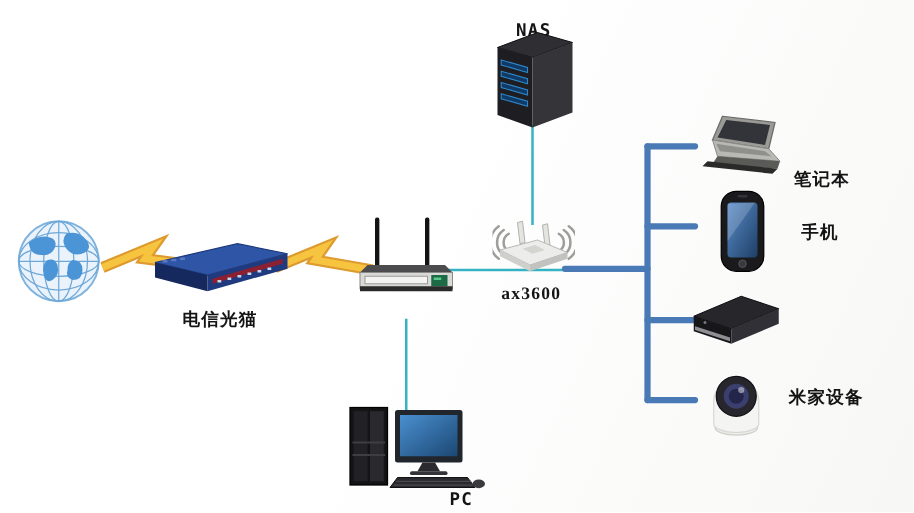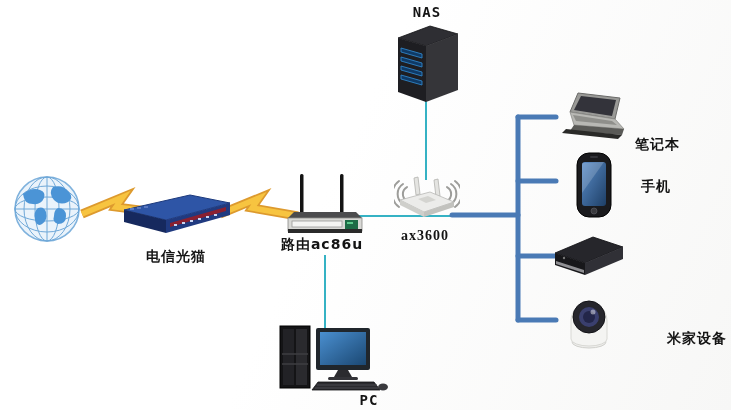"NAS" div.lbl { top: 4px -> 17px }
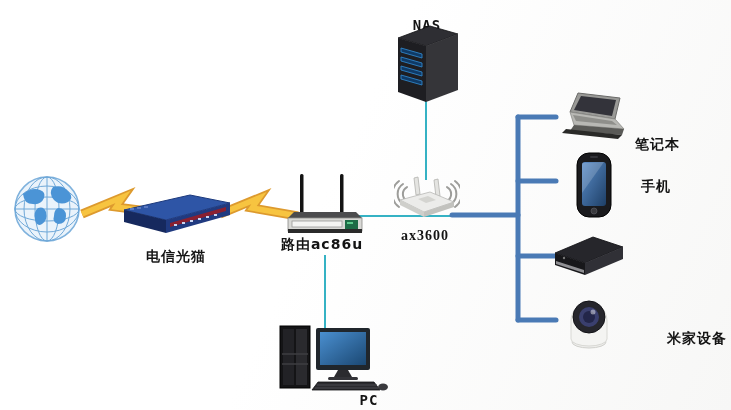"路由ac86u" div.lbl { html: <div>路由ac86u</div> -> none }
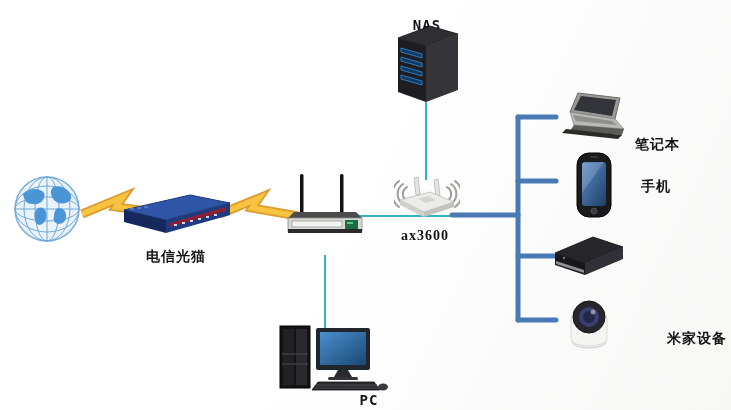"米家设备" div.lbl { left: 667px -> 631px; margin-top: 20px -> none }
